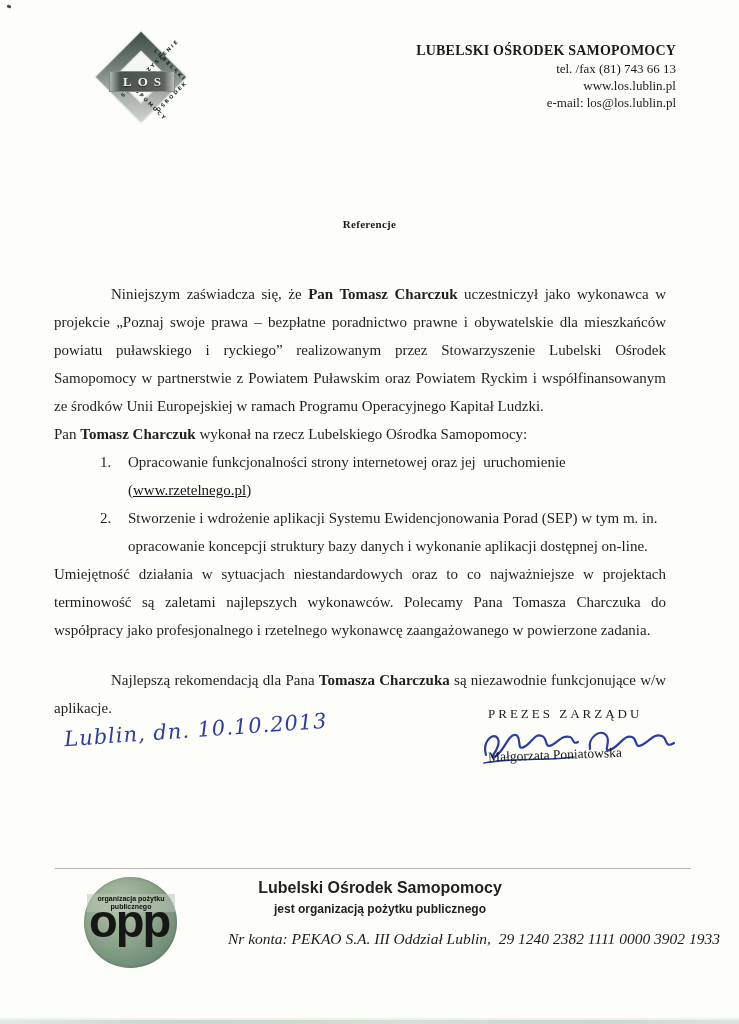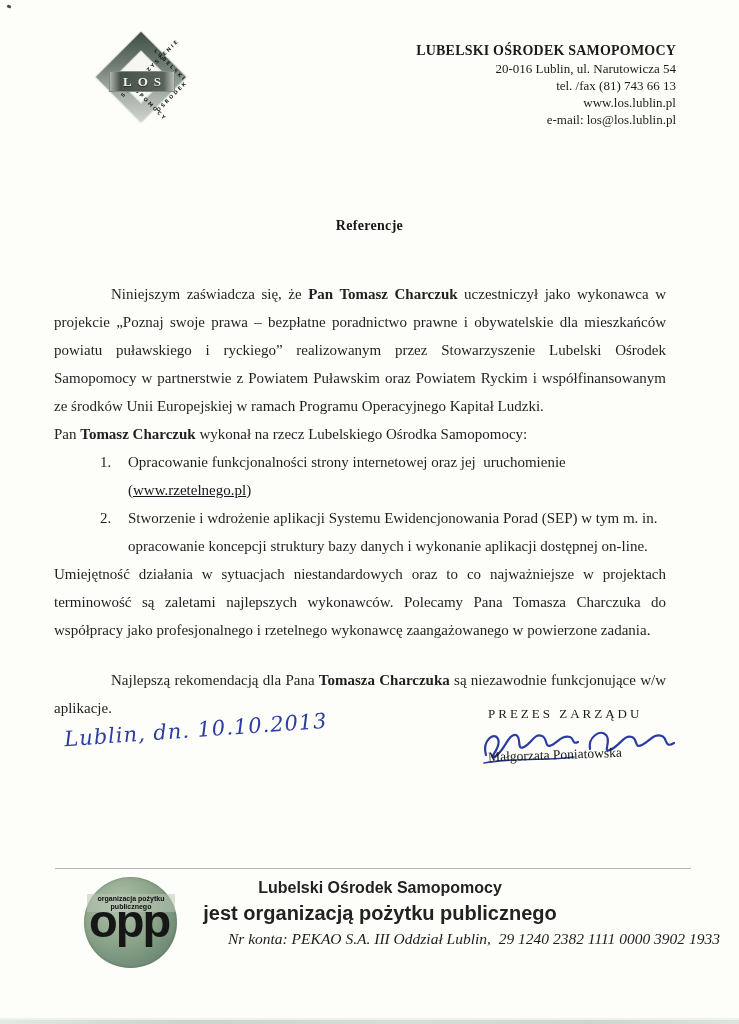"20-016 Lublin, ul. Narutowicza 54" div { html: <div>20-016 Lublin, ul. Narutowicza 54</div> -> none }
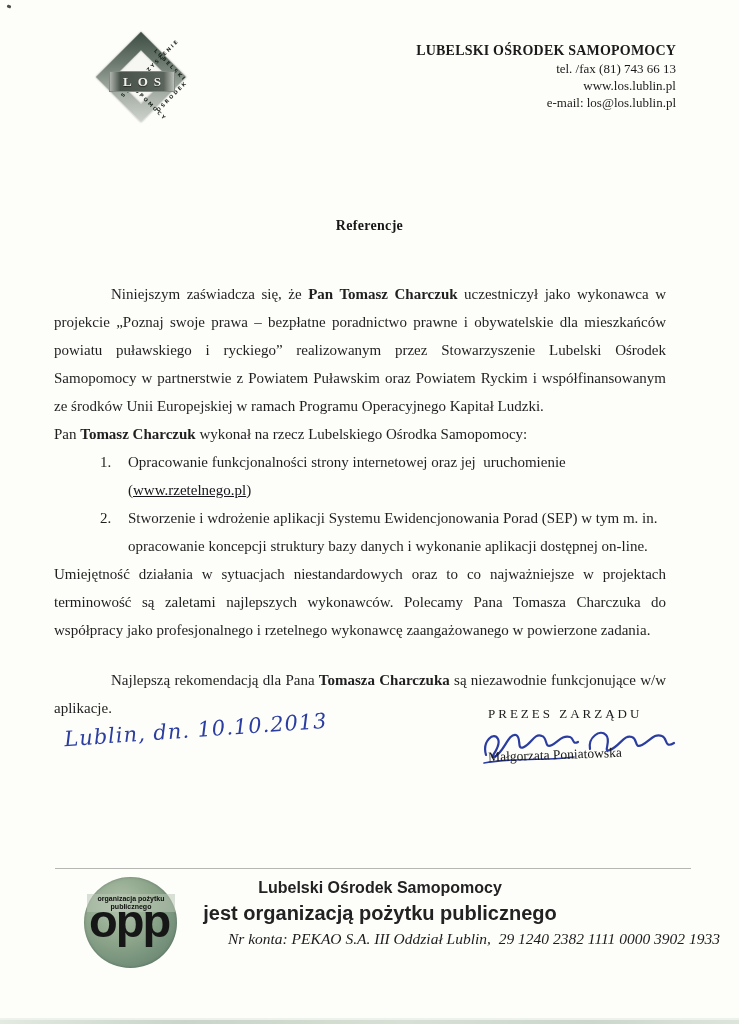"Referencje" .doc-title { font-size: 14px -> 11px }
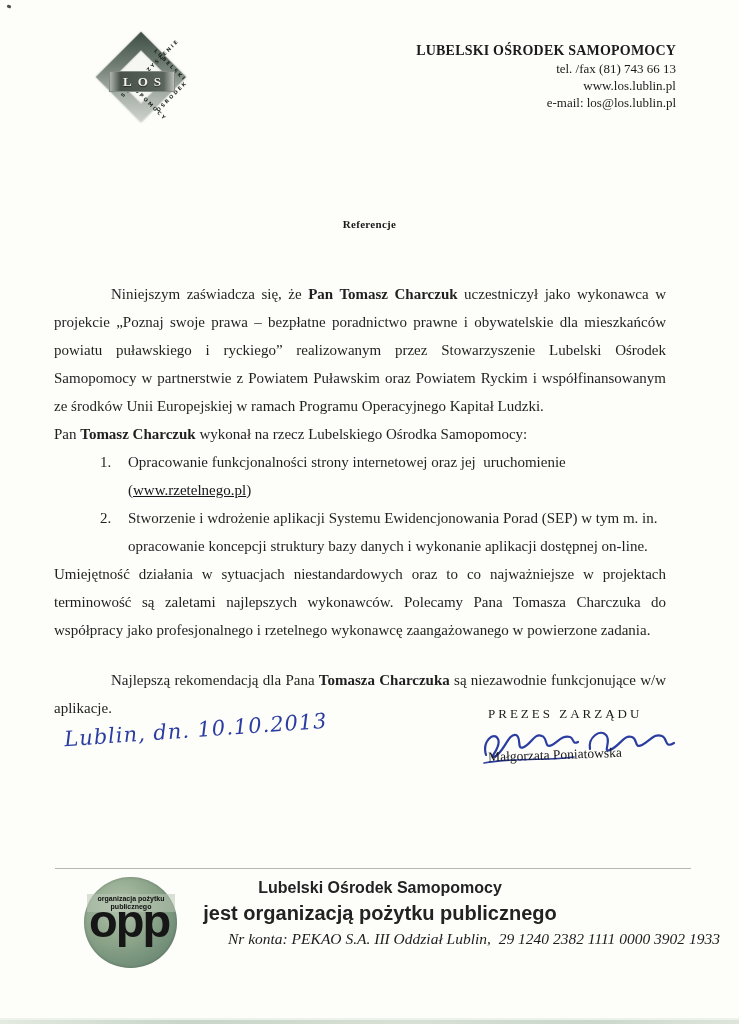"jest organizacją pożytku publicznego" .footer-line2 { font-size: 20px -> 12px }
